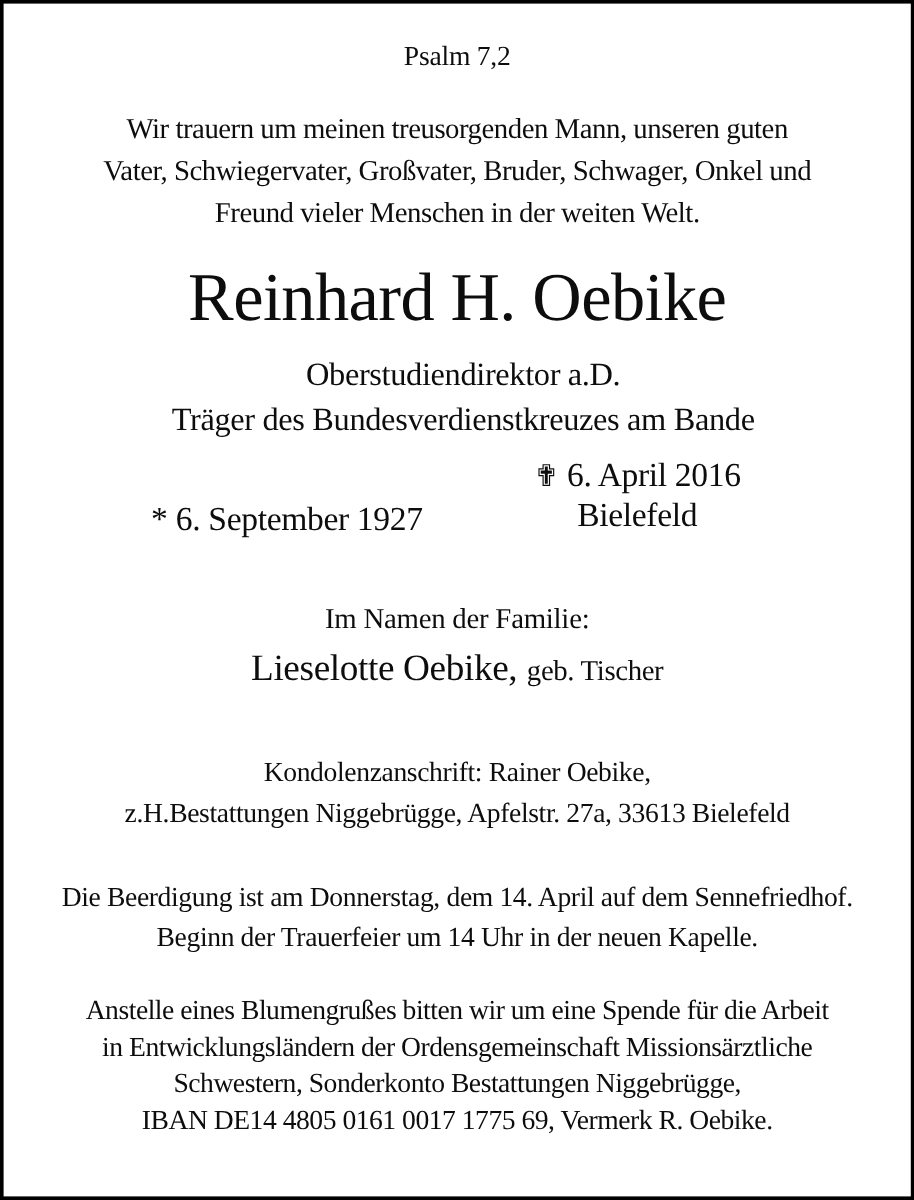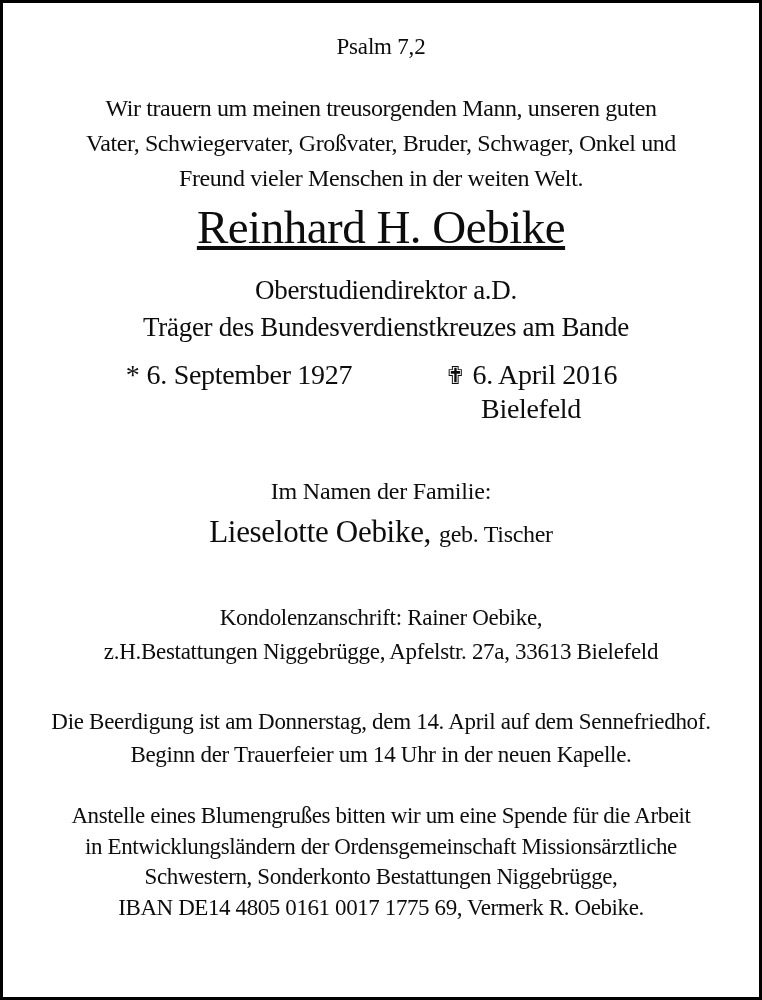"Reinhard H. Oebike" .deceased-name { font-size: 47px -> 57px; margin-top: none -> 22px; text-decoration: underline -> none }
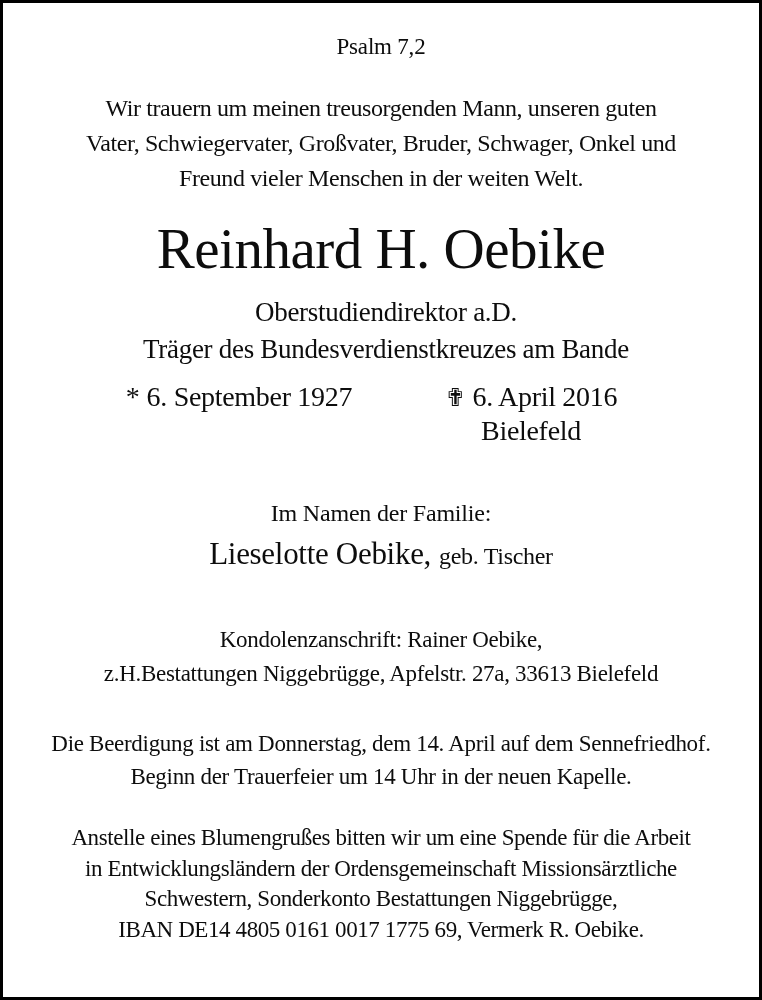"* 6. September 1927" .dates .col.birth { margin-top: none -> 37px }
